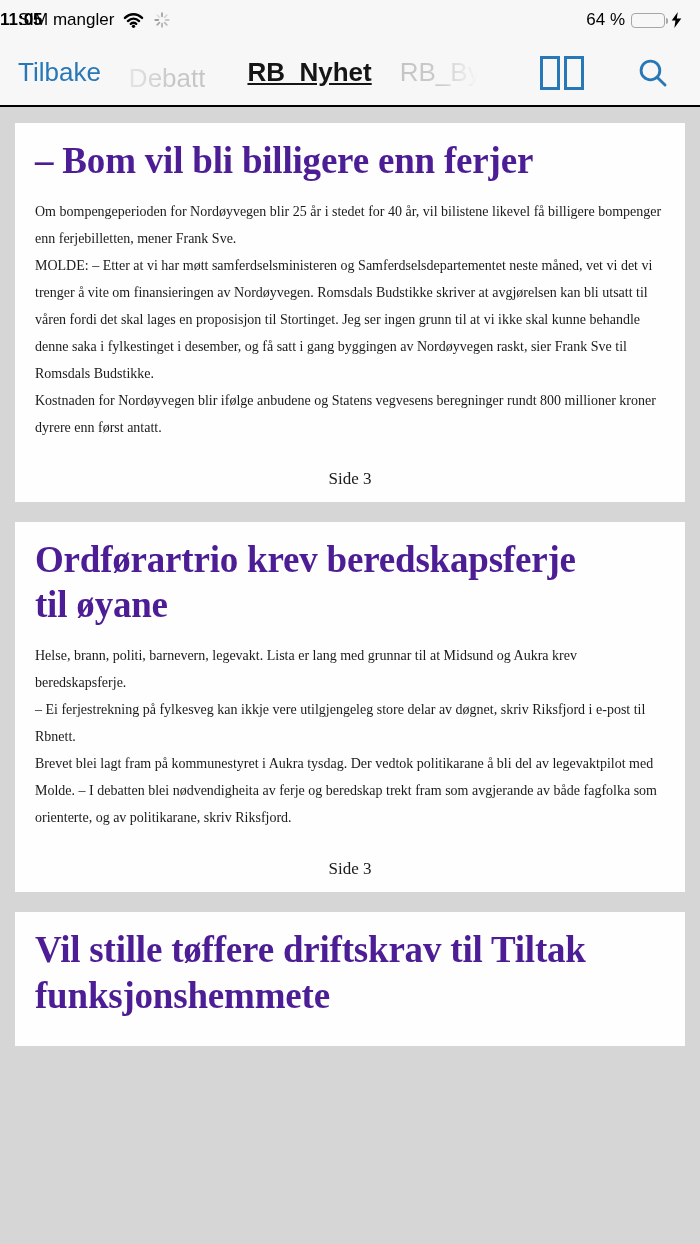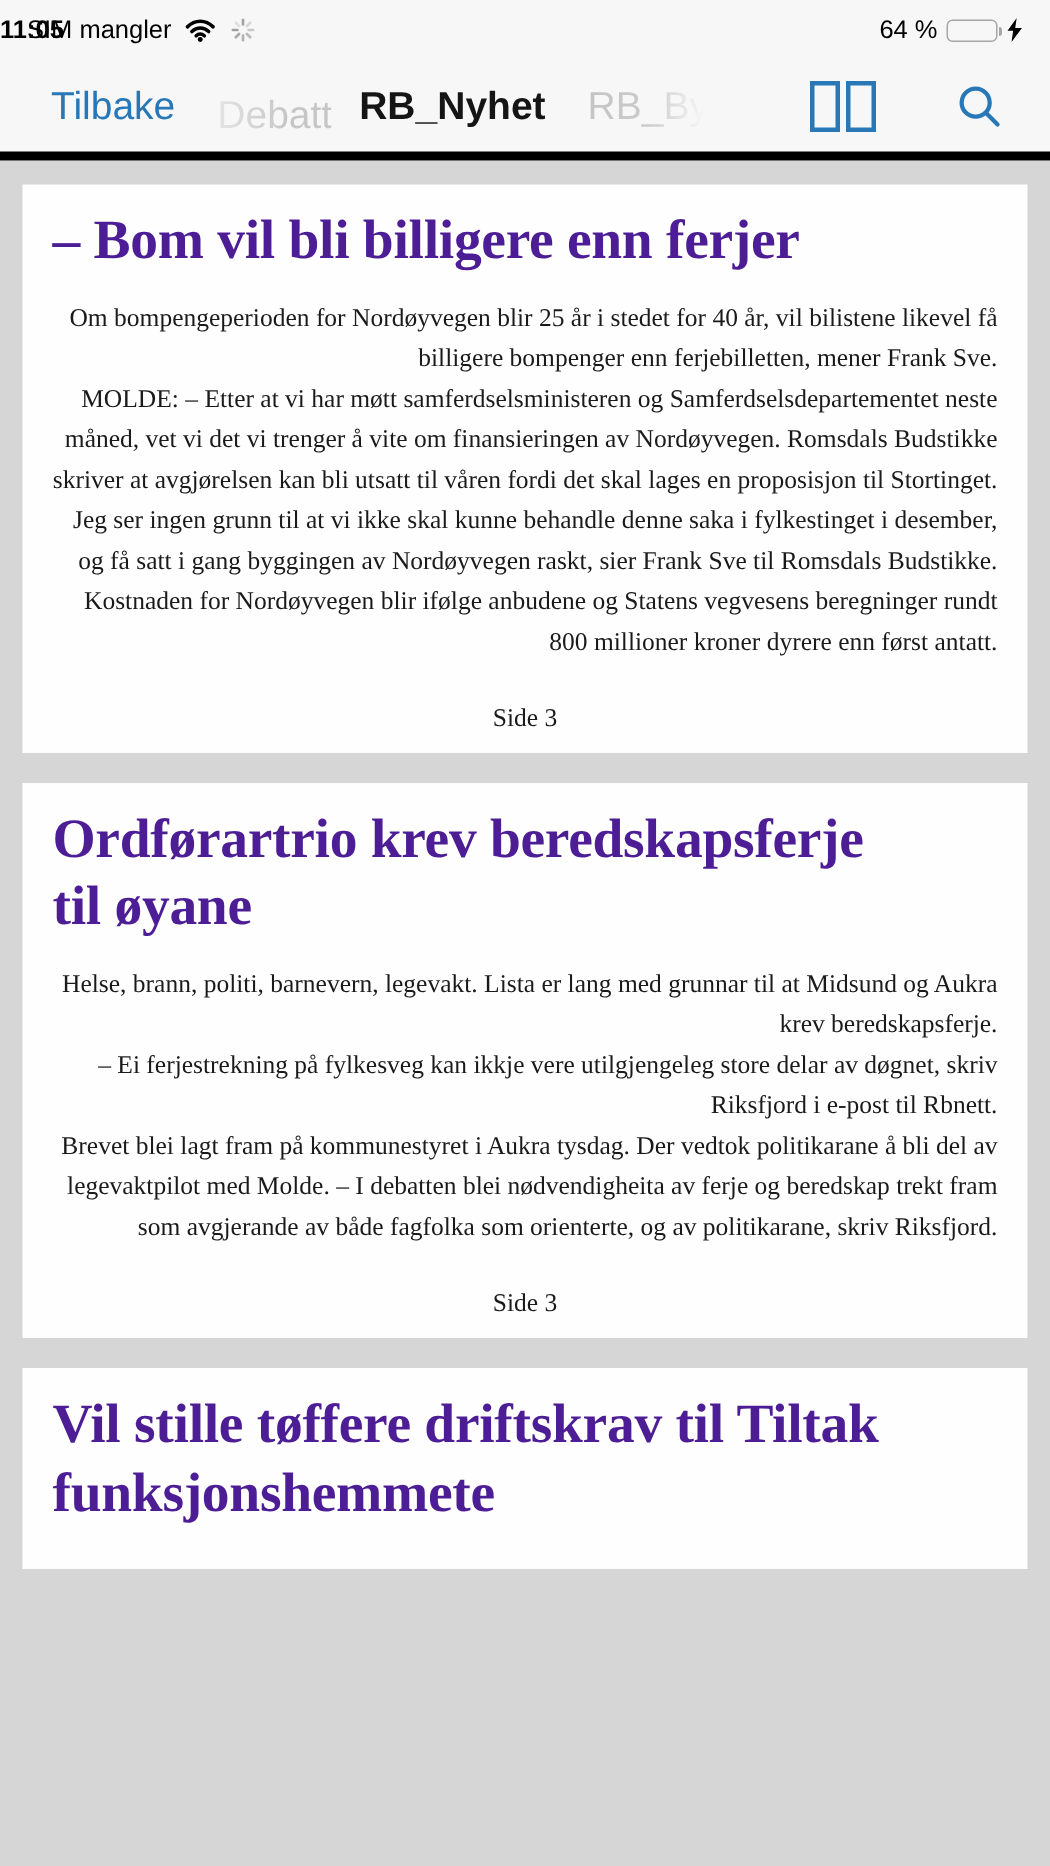"Tilbake" .navbar { border-bottom: 6px solid #000000 -> 2px solid #000000; padding: 0 30px 0 34px -> 0 30px 0 18px }
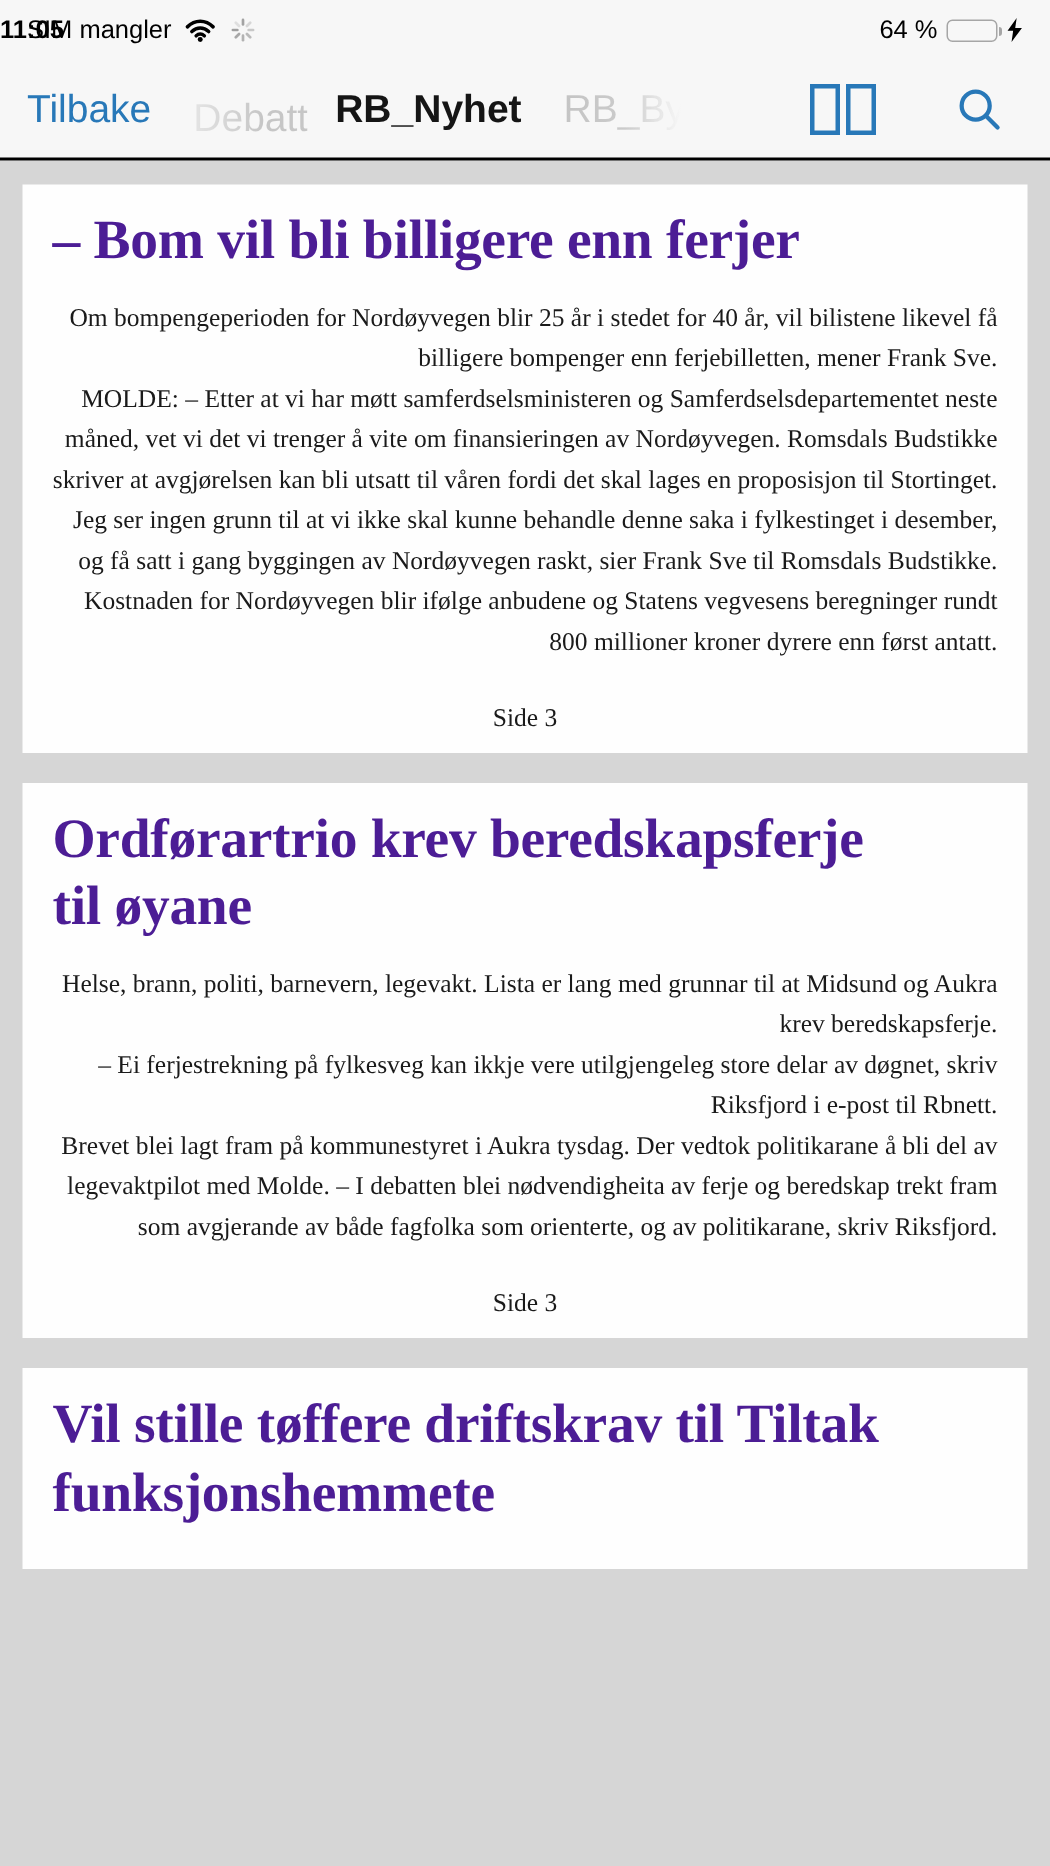"RB_Nyhet" .tab-active { margin-left: 18px -> 42px; text-decoration: none -> underline }
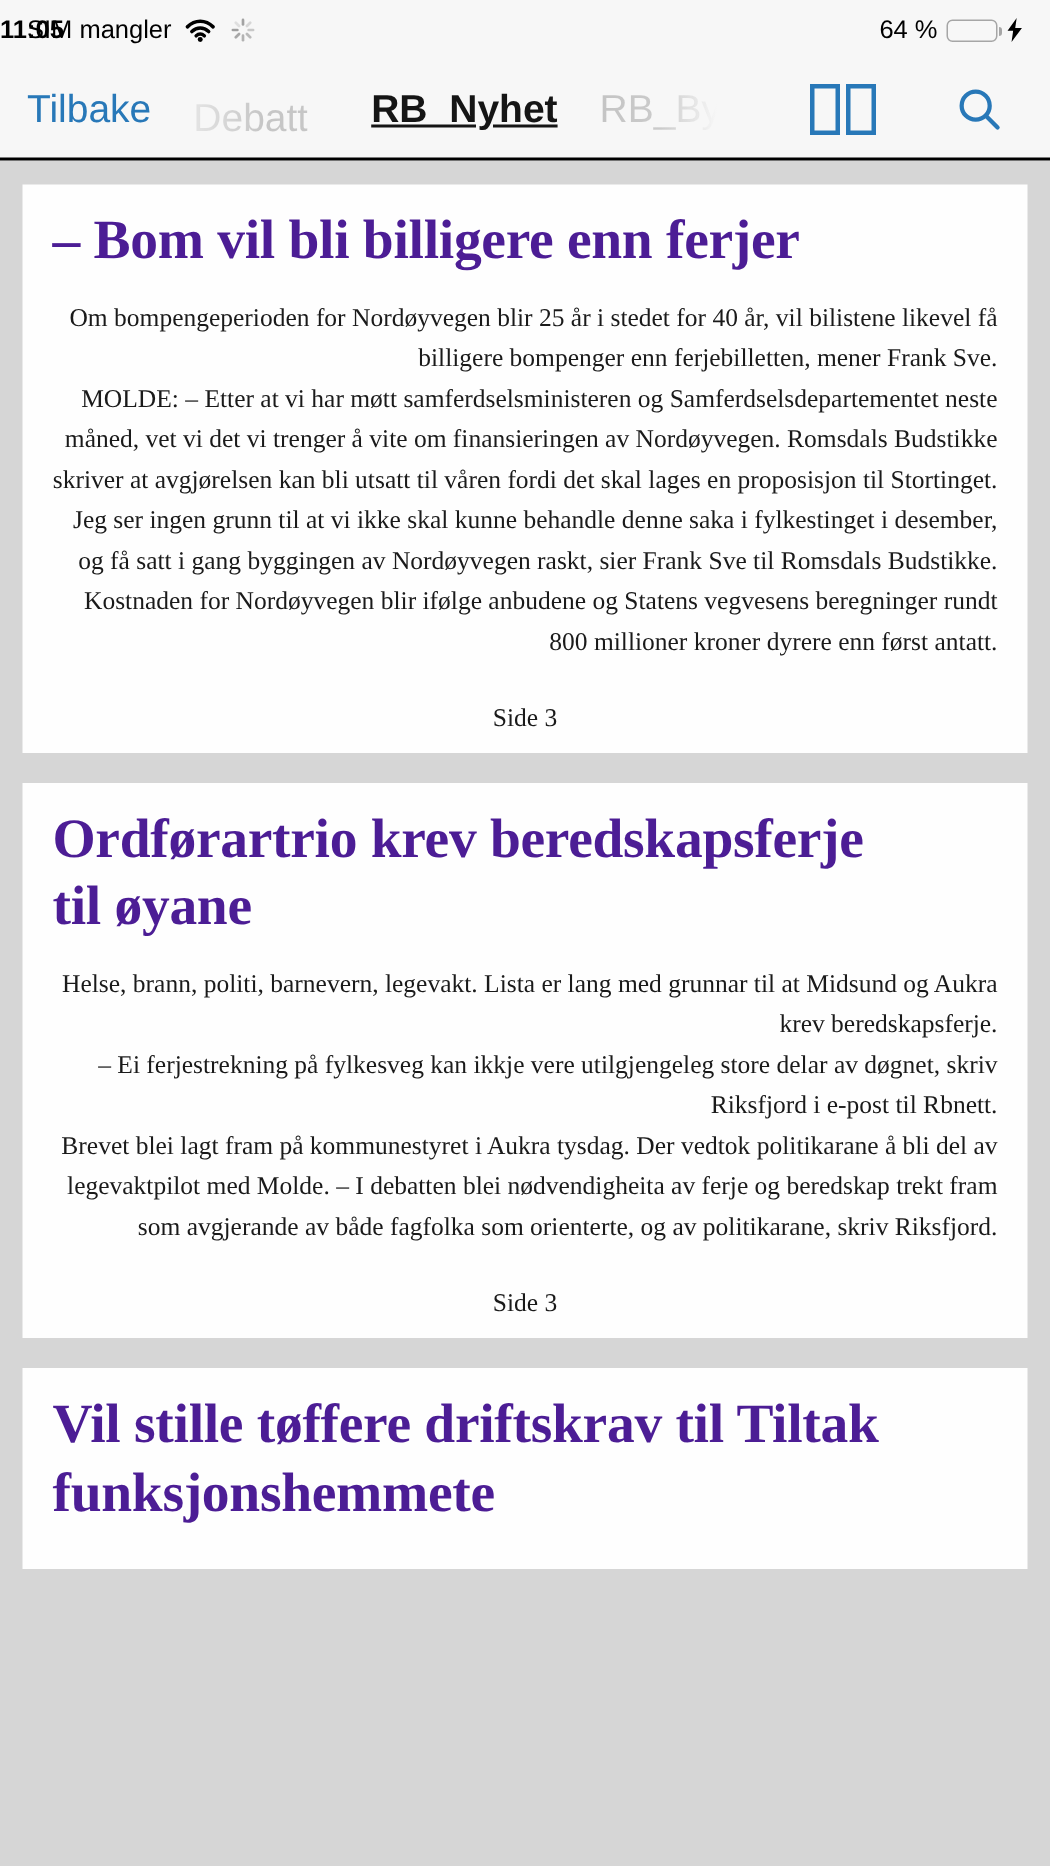"Om bompengeperioden for Nordøyvegen blir" .card-body p { font-size: 17px -> 14px; text-align: right -> none }
